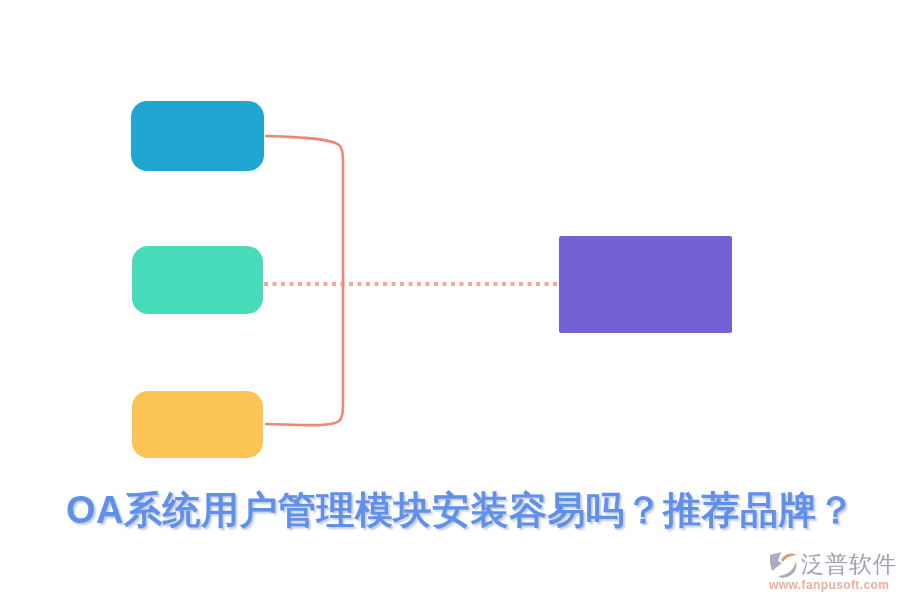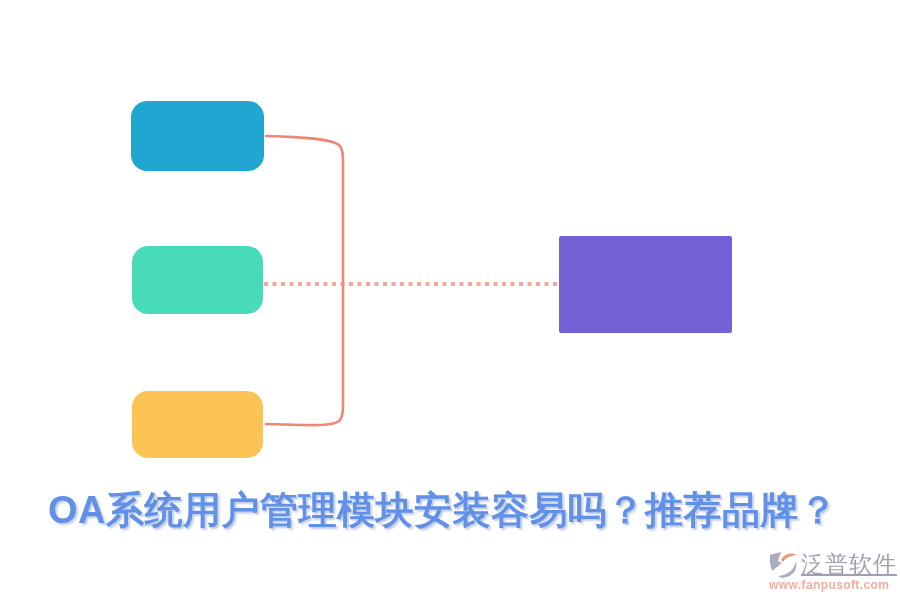"OA系统用户管理模块安装容易吗？推荐品牌？" .title { left: 48px -> 66px }
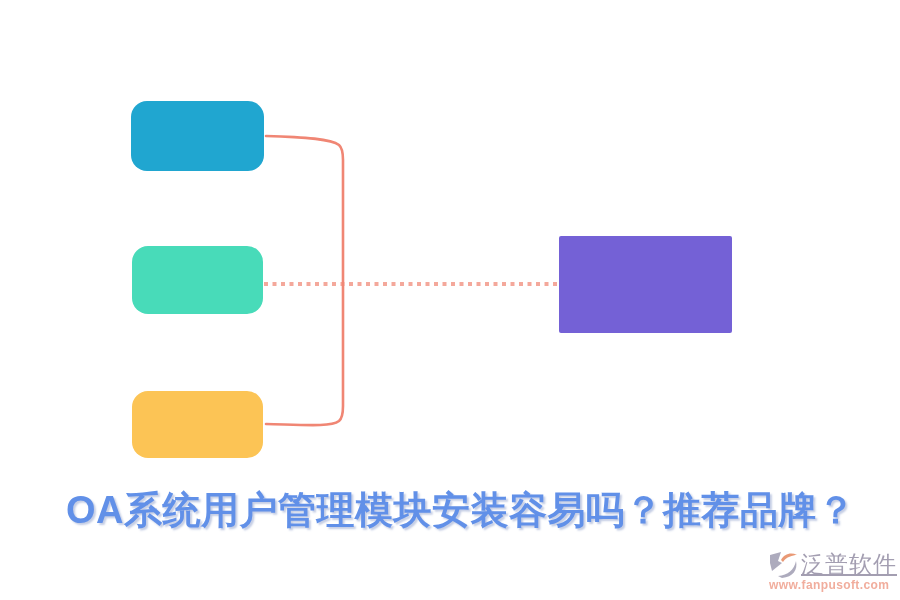"泛普软件" .wm-brand { text-decoration: underline -> none }
